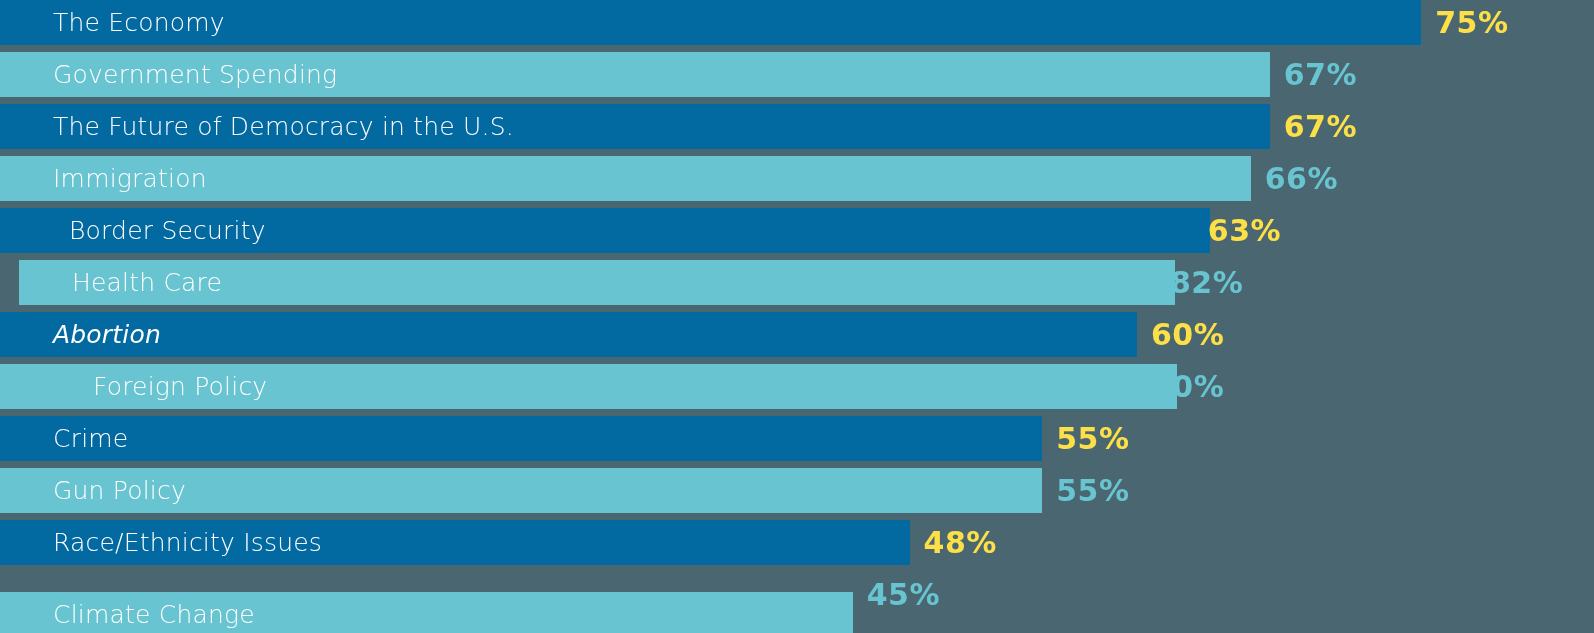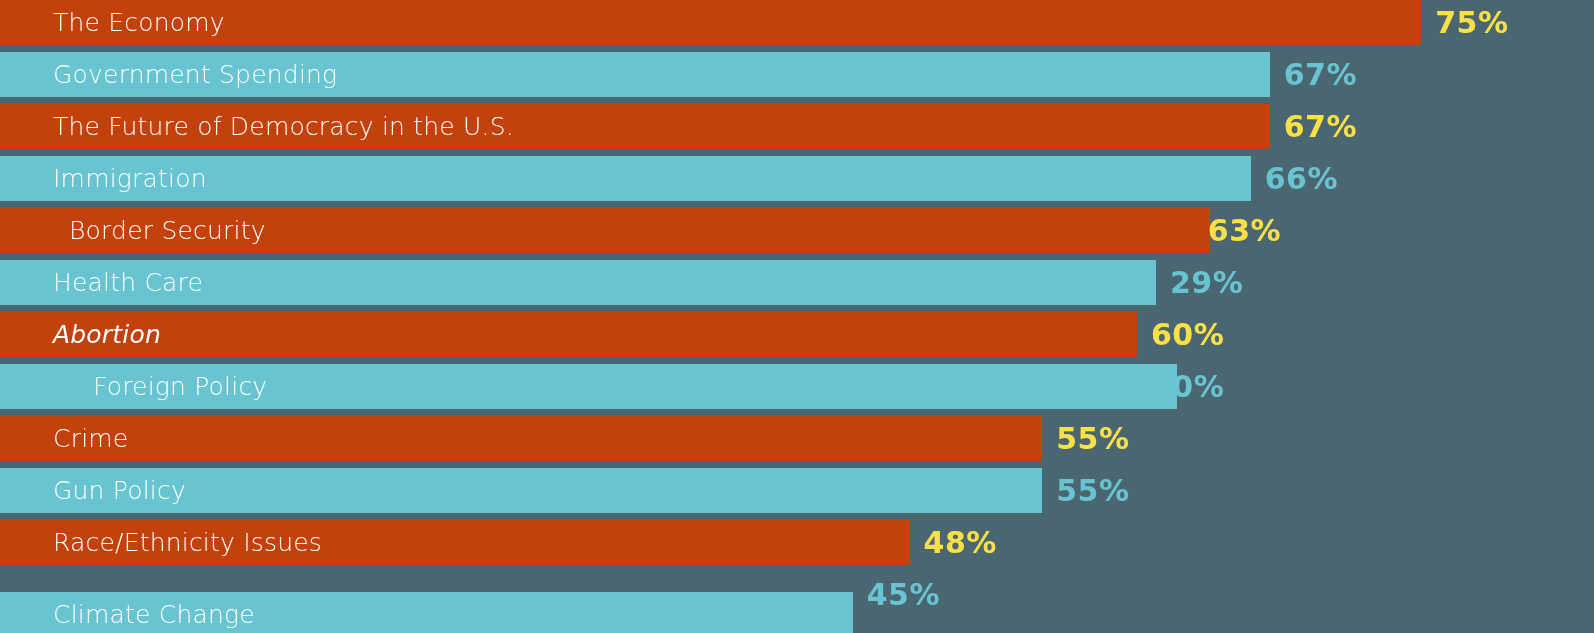"The Economy" .bar.green { background: #c2410c -> #0369a1 }
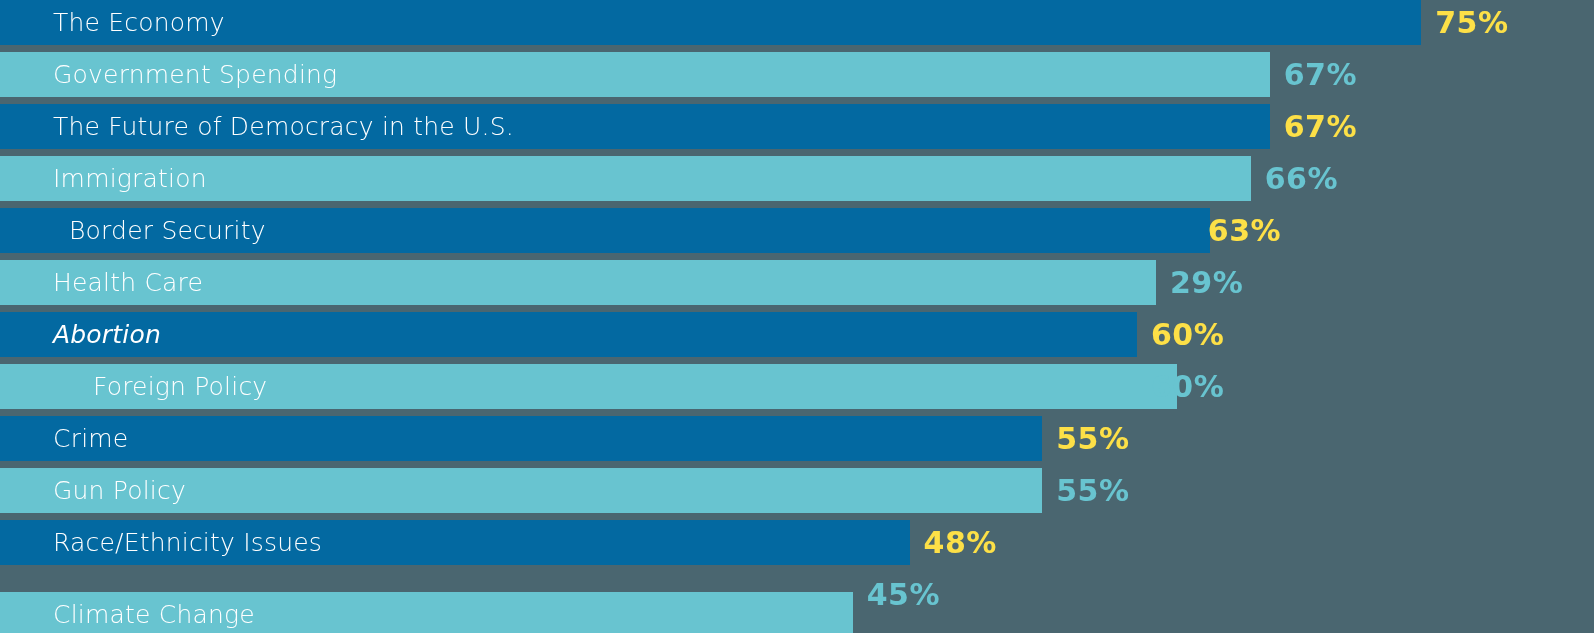"Health Care" div.bar { margin-left: none -> 19px }
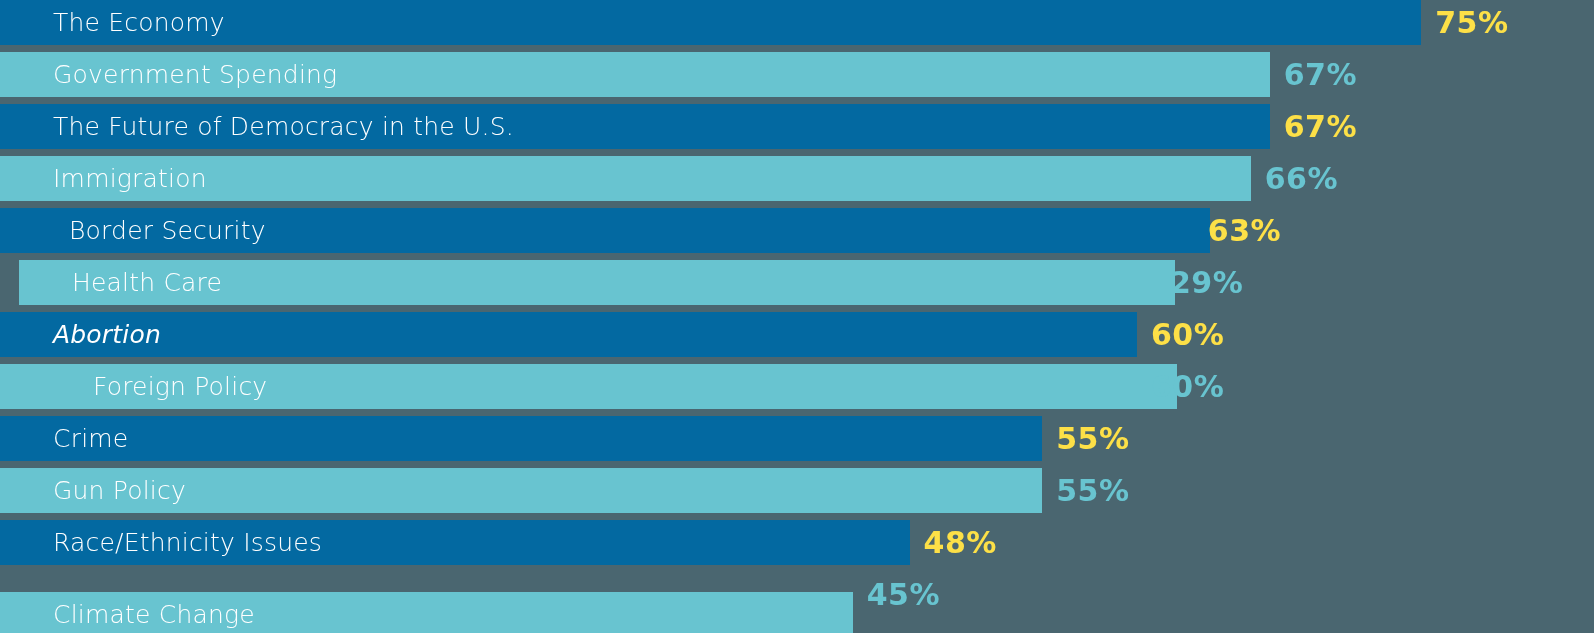"29%" div.value { text: 29% -> 82% }
